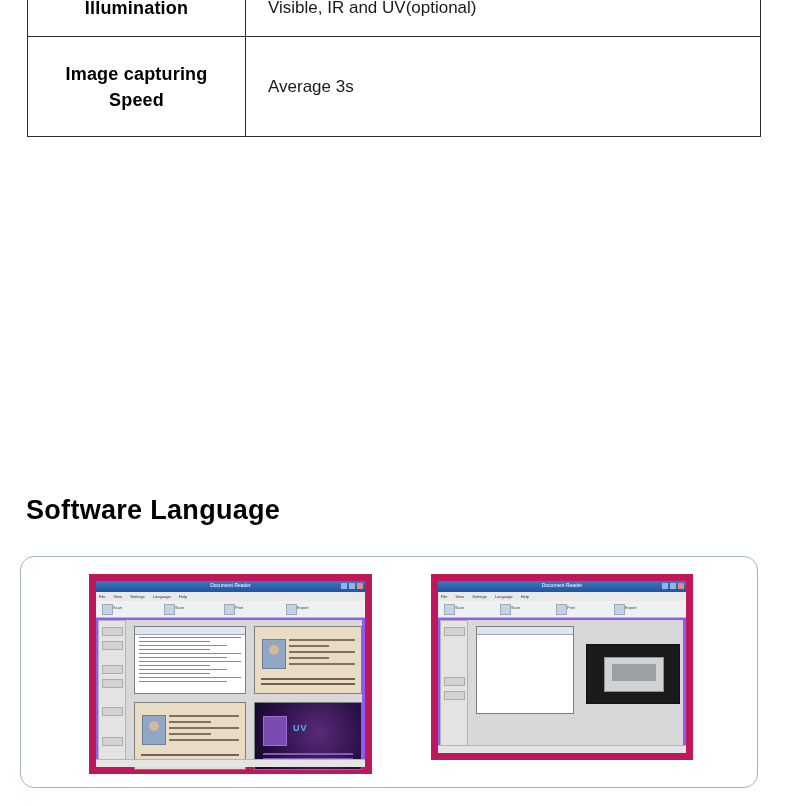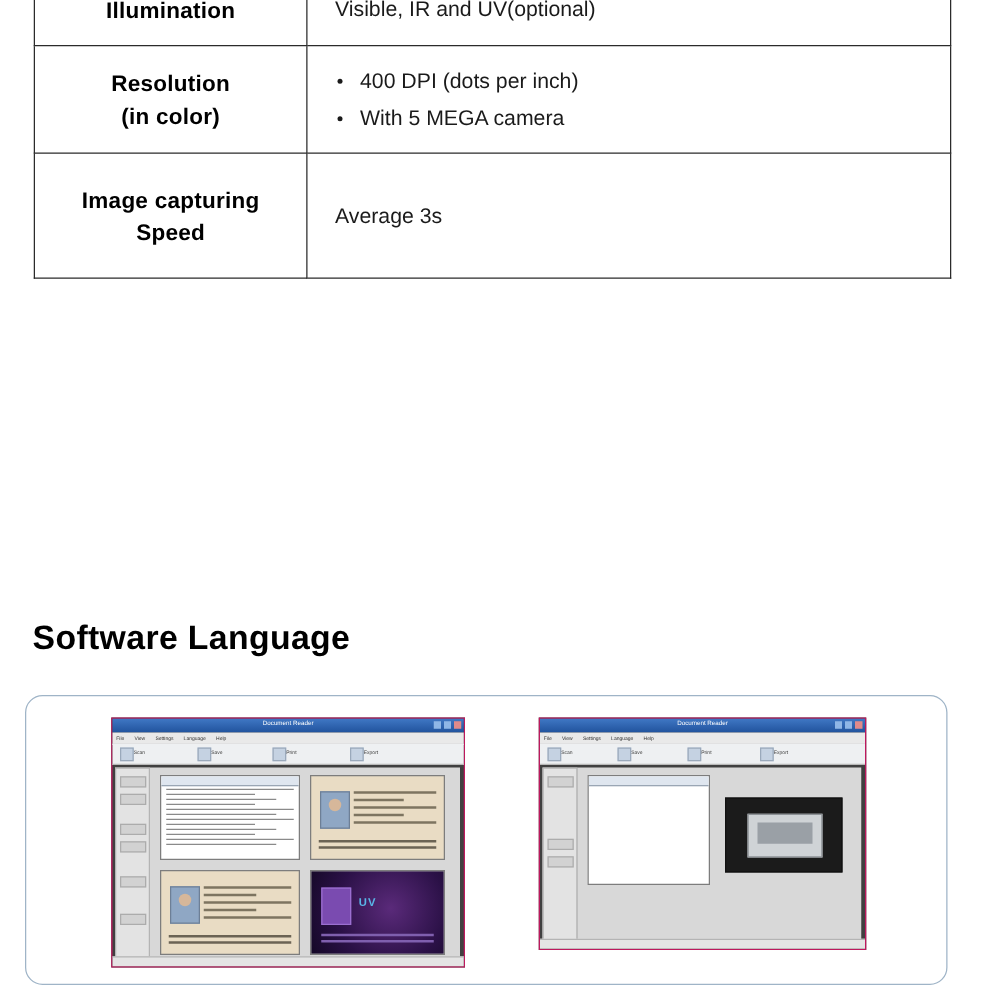"Resolution" tr.row-tall-2 { html: <tr> <td> <div> <span>Resolution</span> <span>(in color)</span> </div> </td> <td> <div> <ul> <li>400 DPI (dots per inch)</li> <li>With 5 MEGA camera</li> </ul> </div> </td> </tr> -> none }
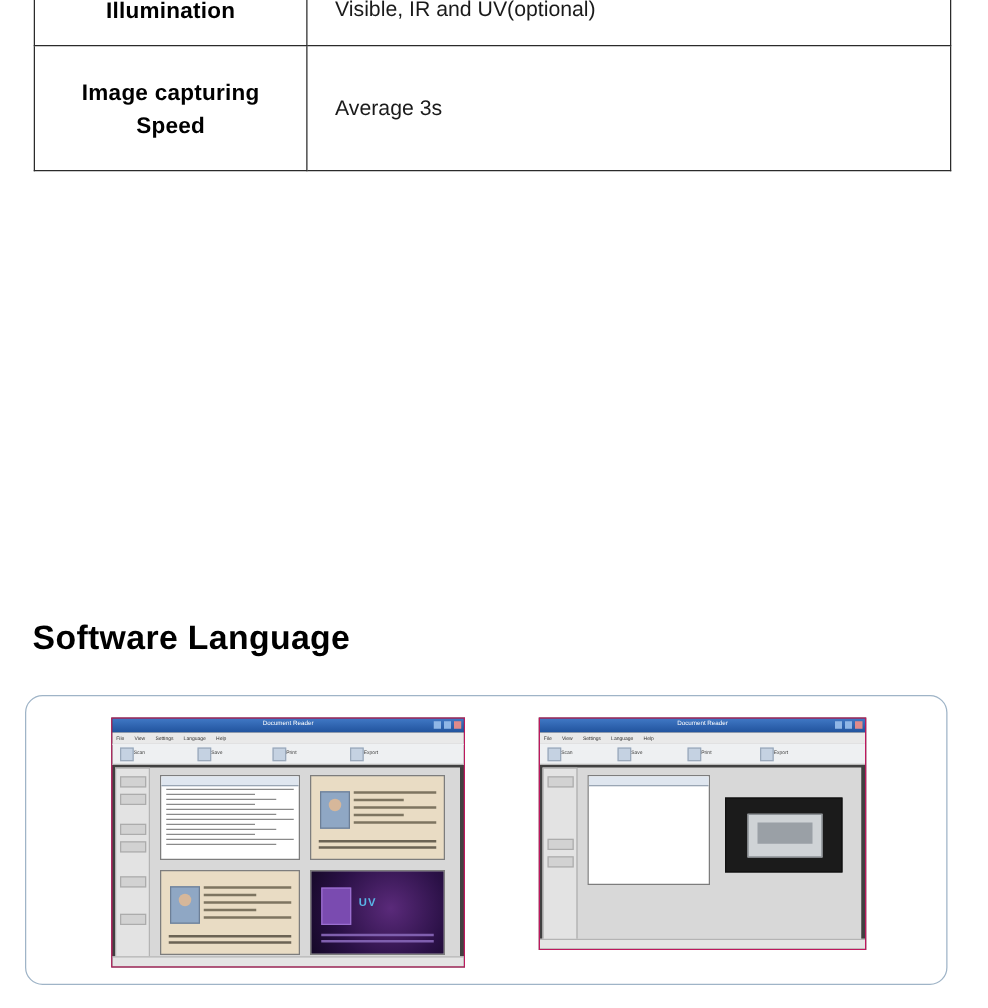"UV" .shot { background: #404040 -> #8b5cf6; border: 1px solid #be185d -> 7px solid #be185d }
